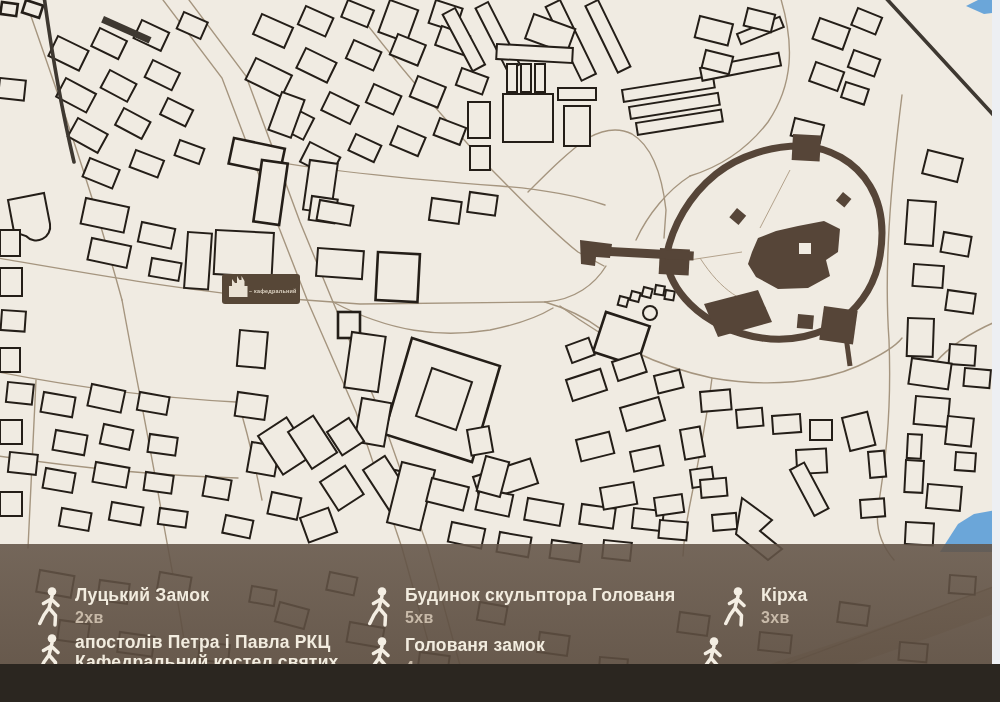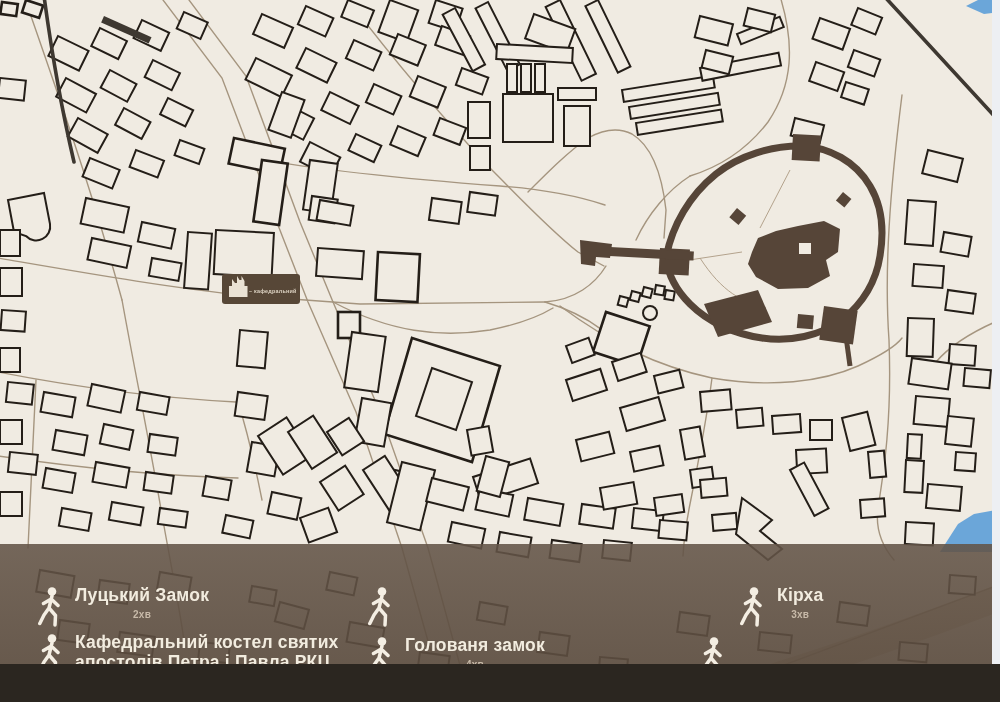"Будинок скульптора Голованя" div.li-text { html: none -> <div> <span>Будинок скульптора Голованя</span> <span>5хв</span> </div> }
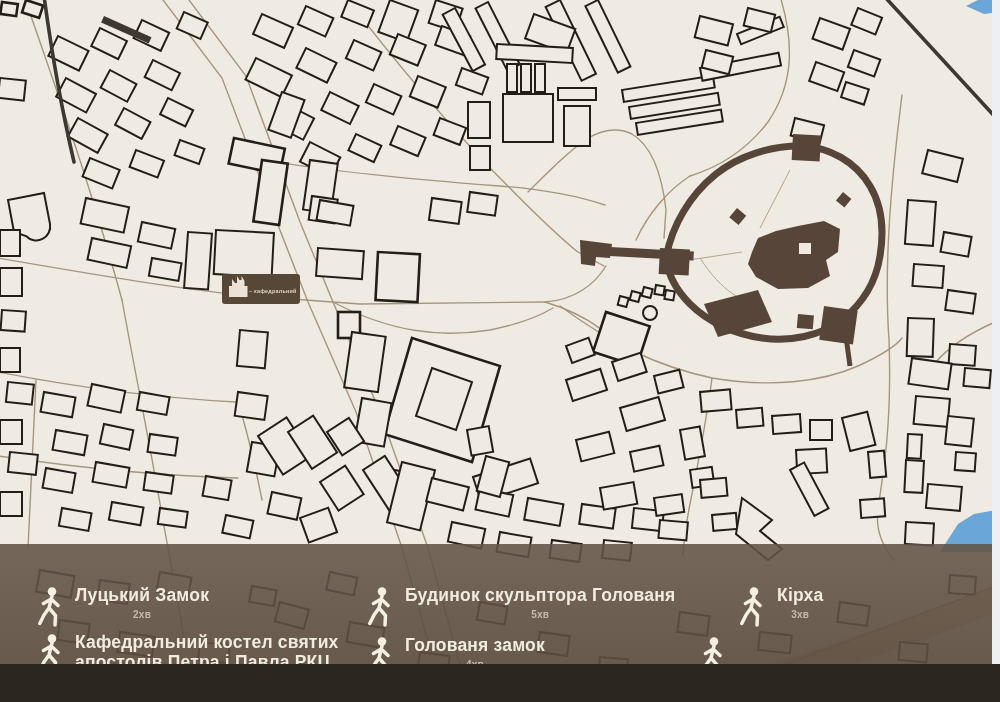"Кірха" div.legend-item { left: 740px -> 724px }
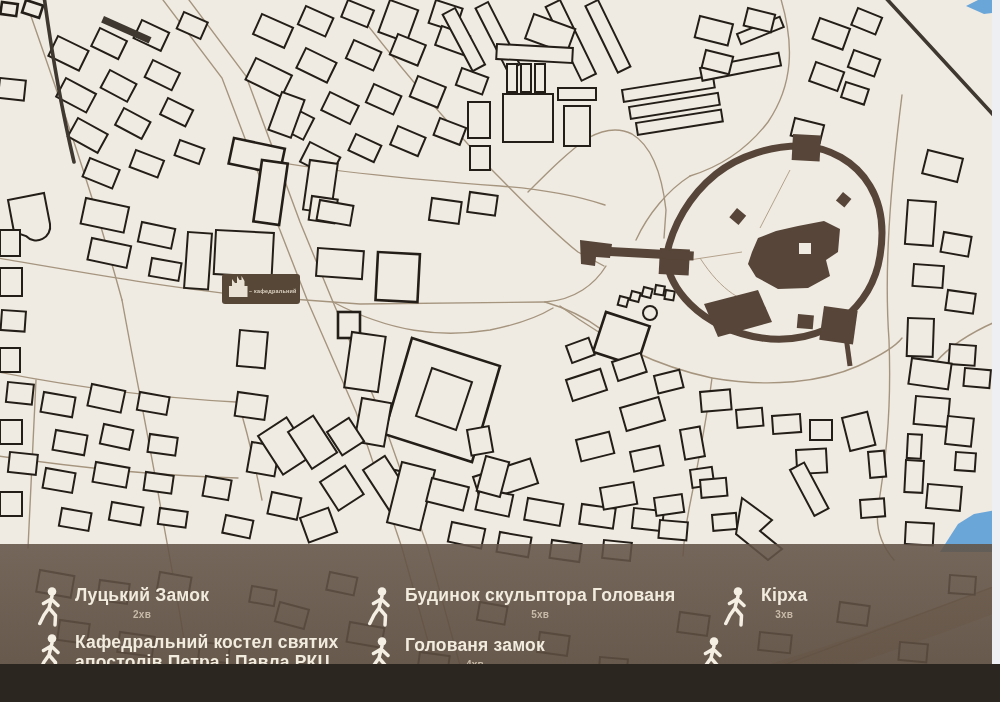"2хв" .li-time { font-size: 10px -> 16px; text-align: center -> none }
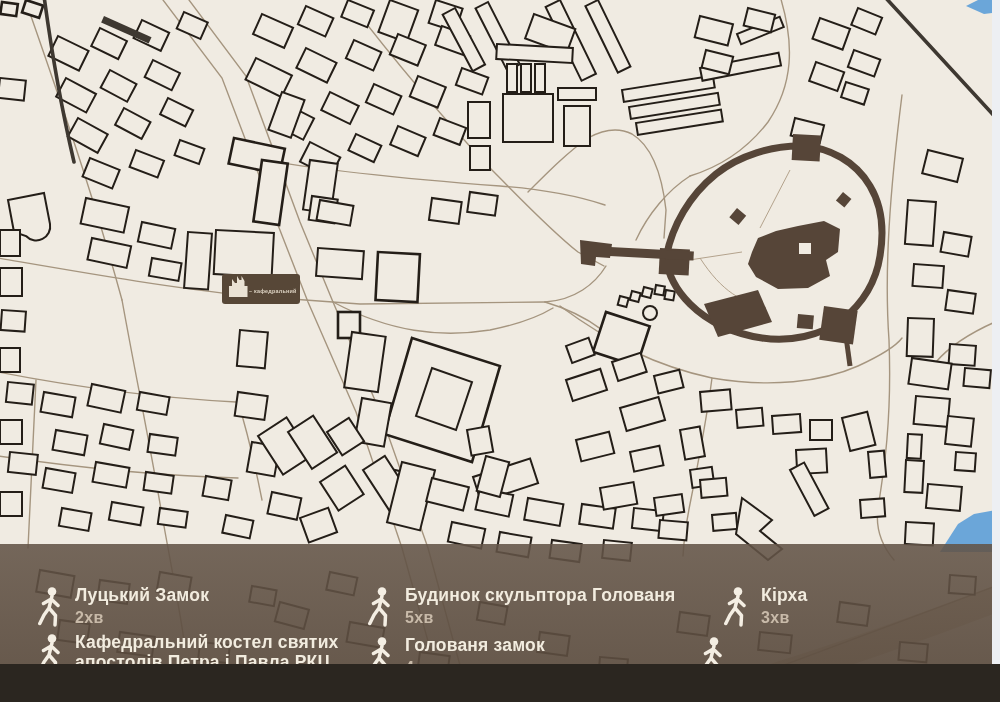"Кафедральний костел святих" span.li-title { order: before "апостолів Петра і Павла РКЦ" -> after "апостолів Петра і Павла РКЦ" }
